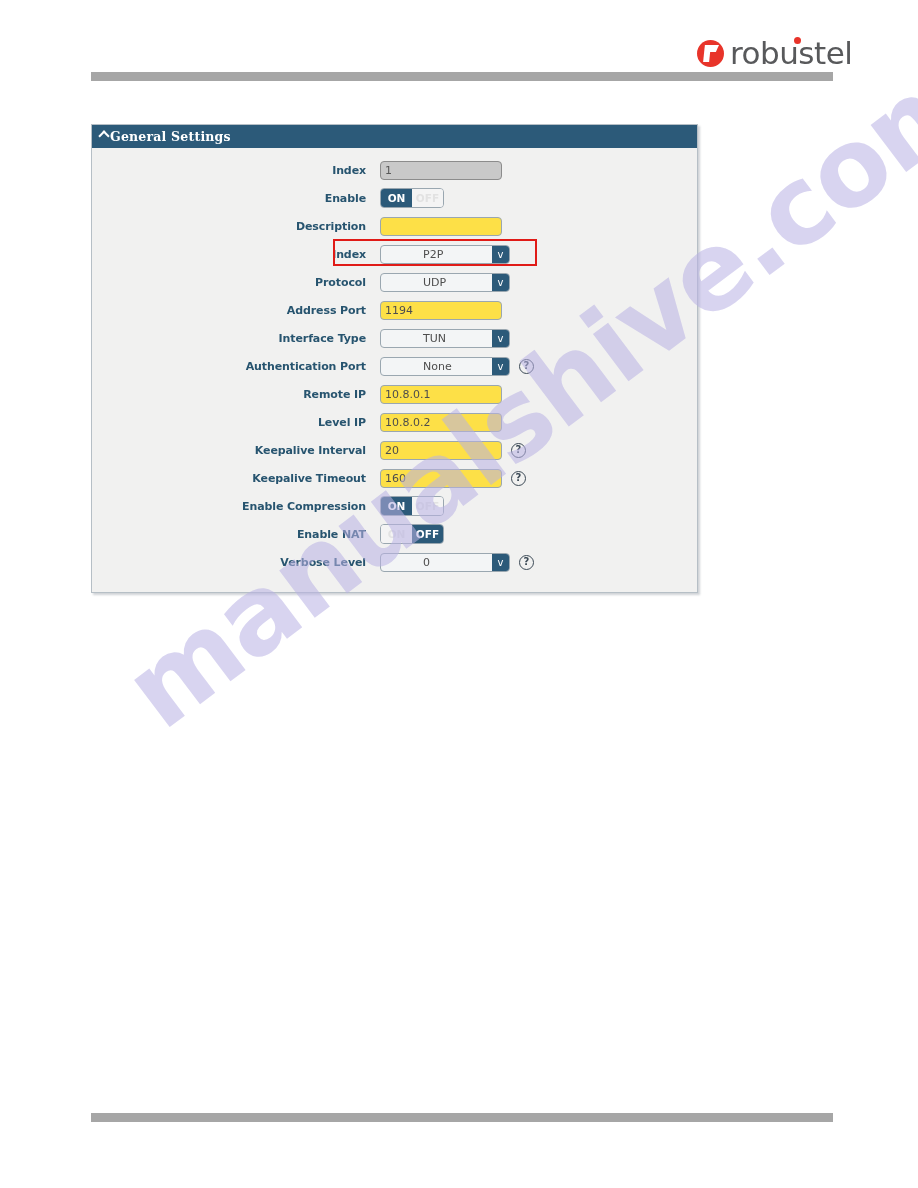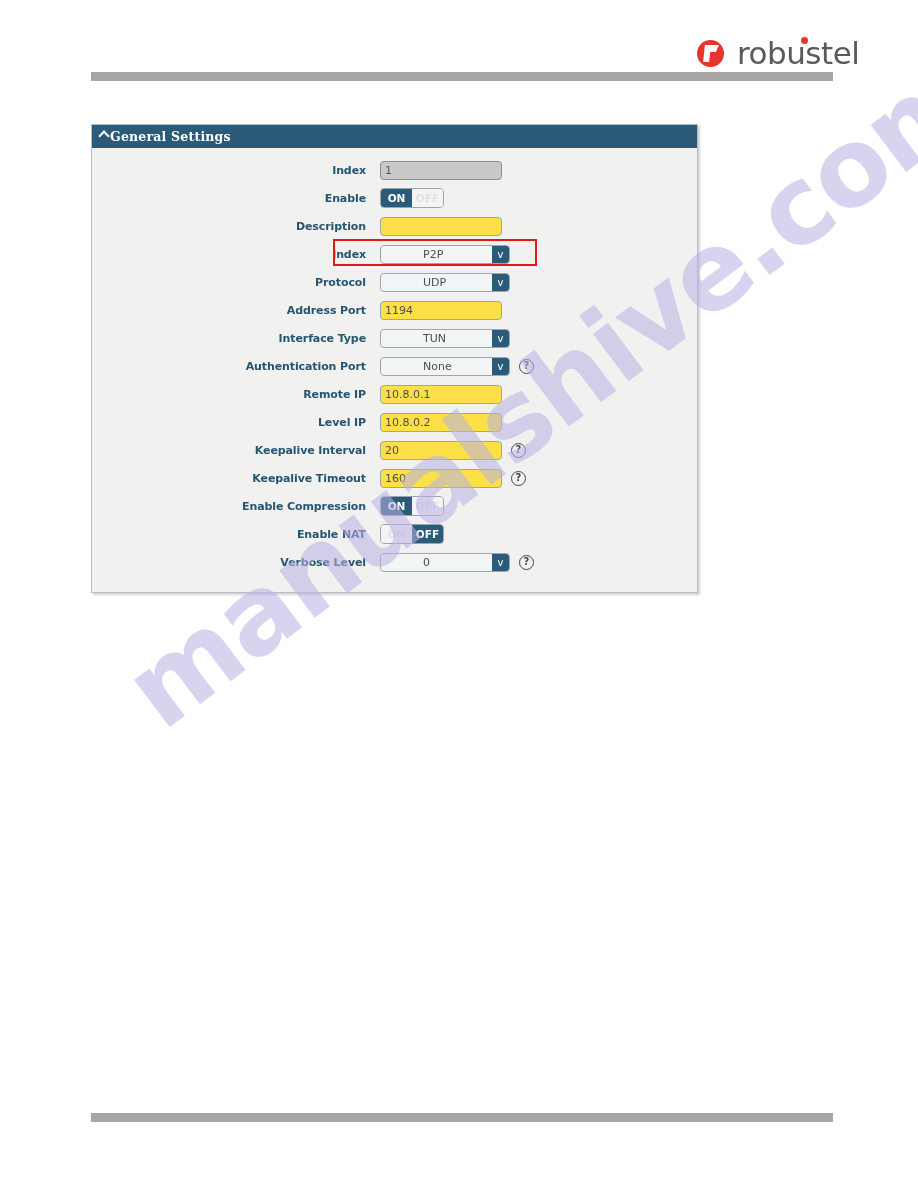"robustel" .brand { gap: 13px -> 6px }
